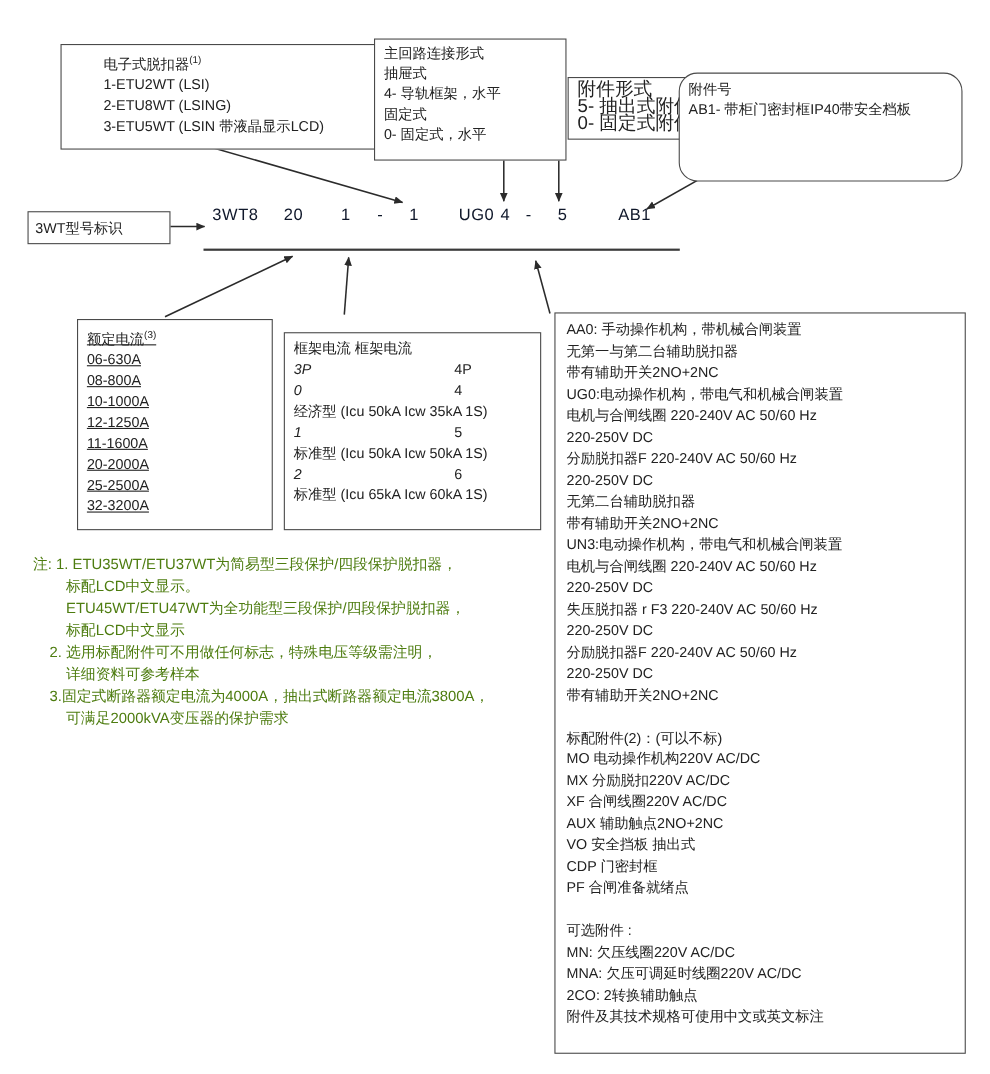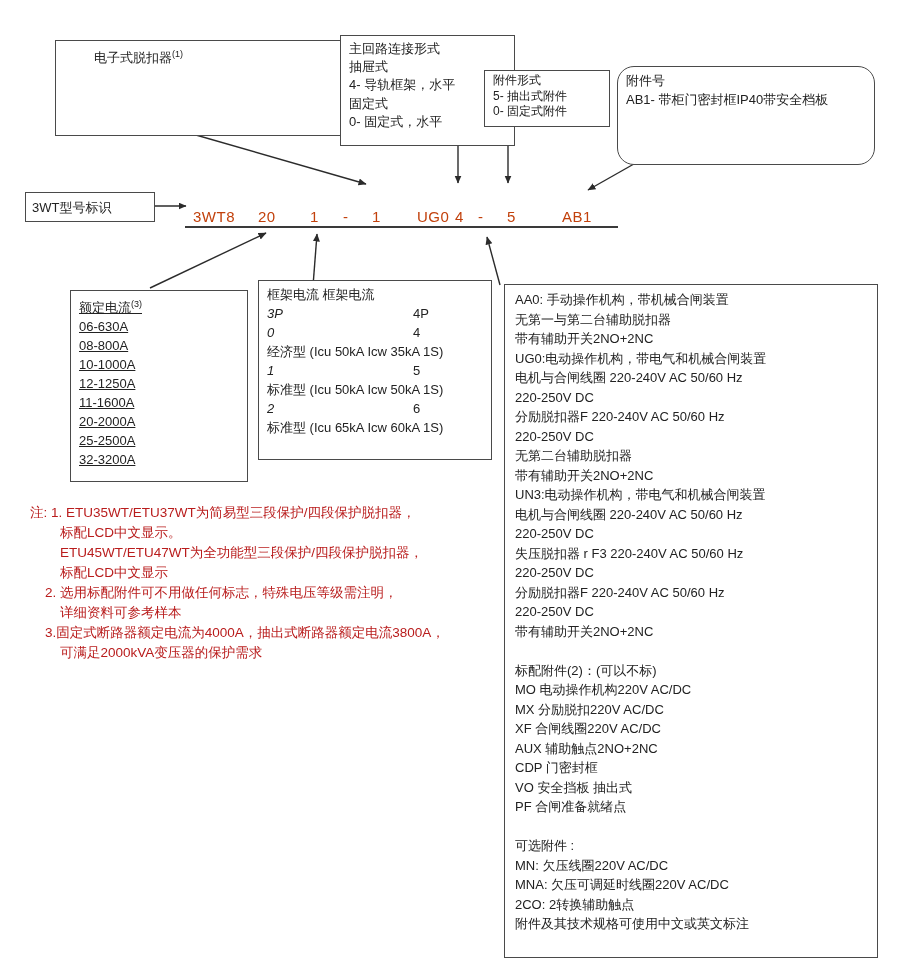"1-ETU2WT (LSI)" div { html: none -> <div> <div>1-ETU2WT (LSI)</div> <div>2-ETU8WT (LSING)</div> <div>3-ETU5WT (LSIN 带液晶显示LCD)</div> </div> }
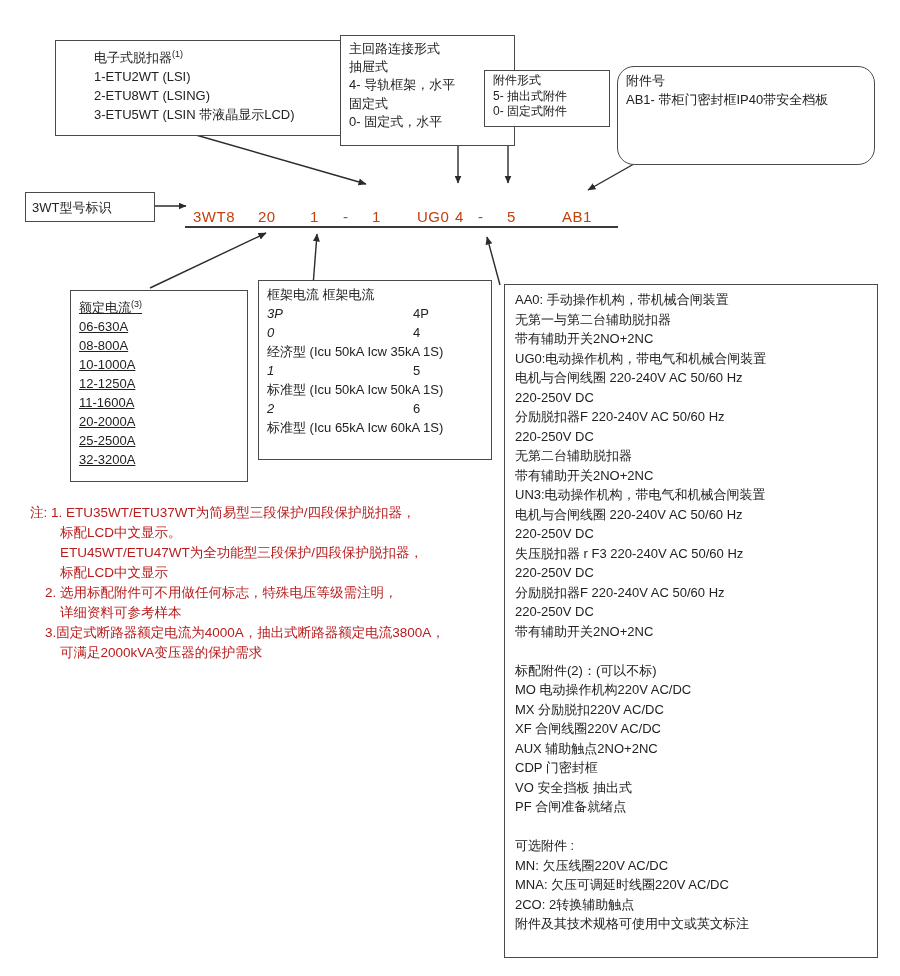"附件形式" .accform-box { font-size: 12px -> 17px; left: 484px -> 516px }
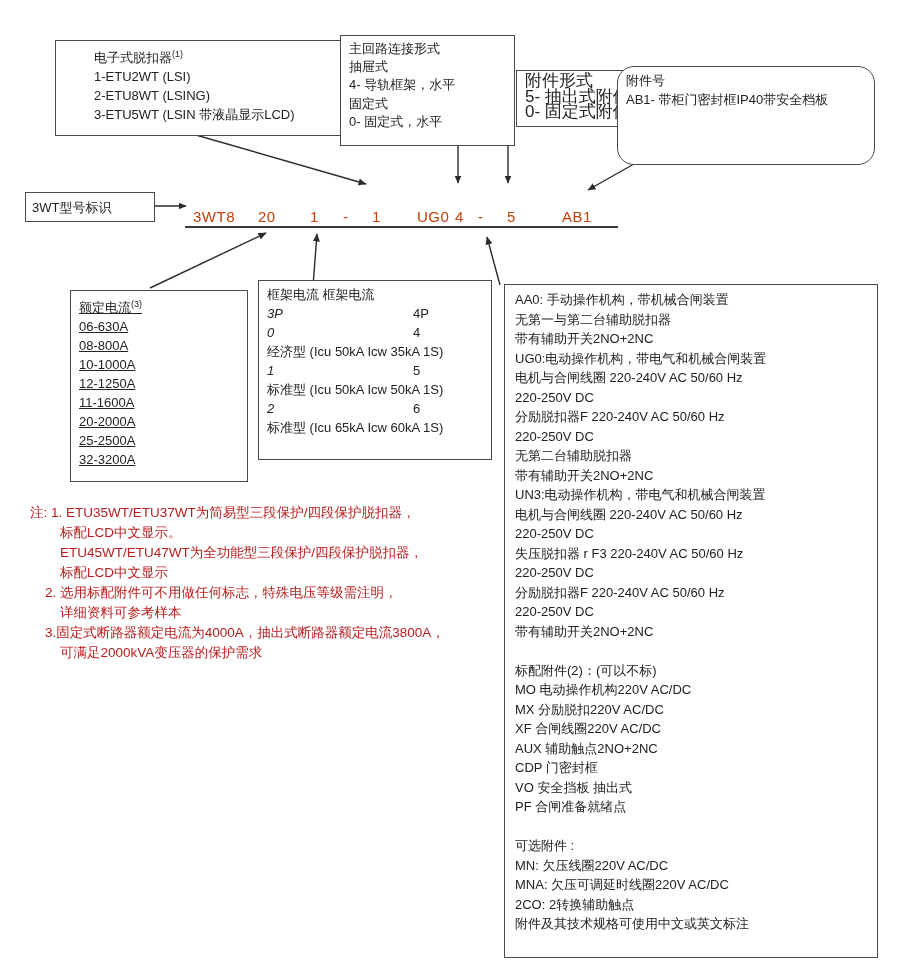"3WT8" .model-token { color: #c2410c -> #0f172a; top: 208px -> 187px }
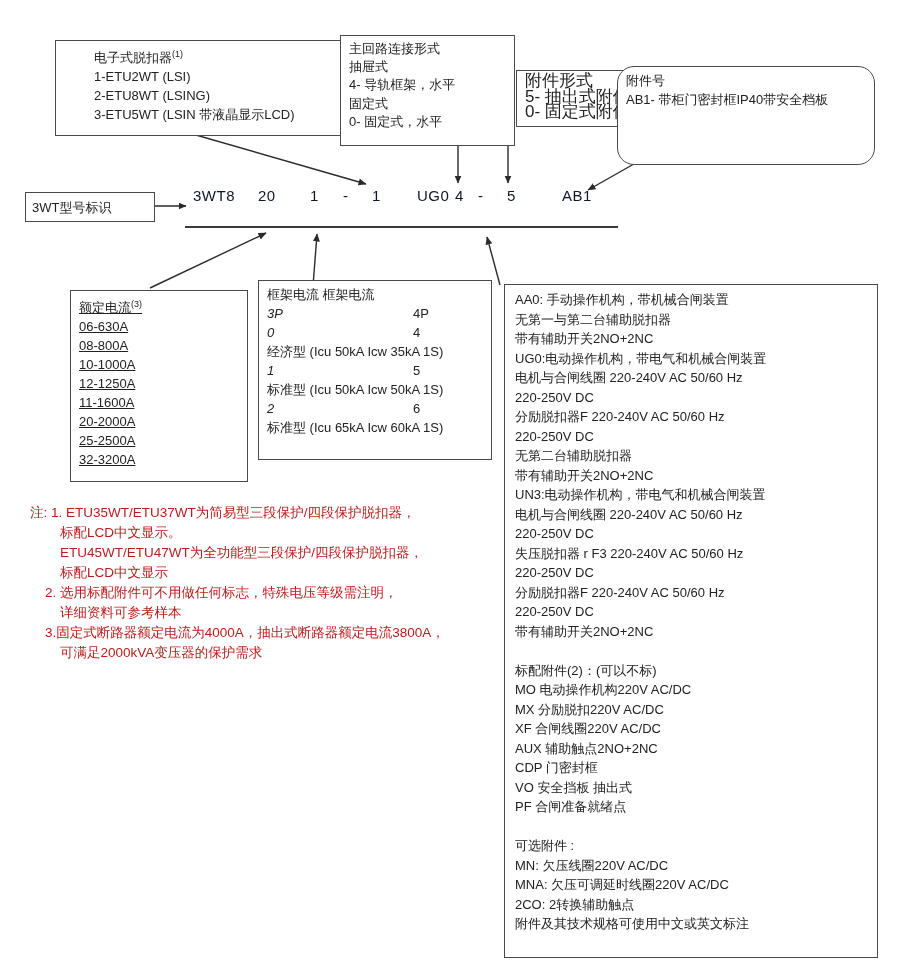"框架电流 框架电流" .frame-box { top: 280px -> 302px }
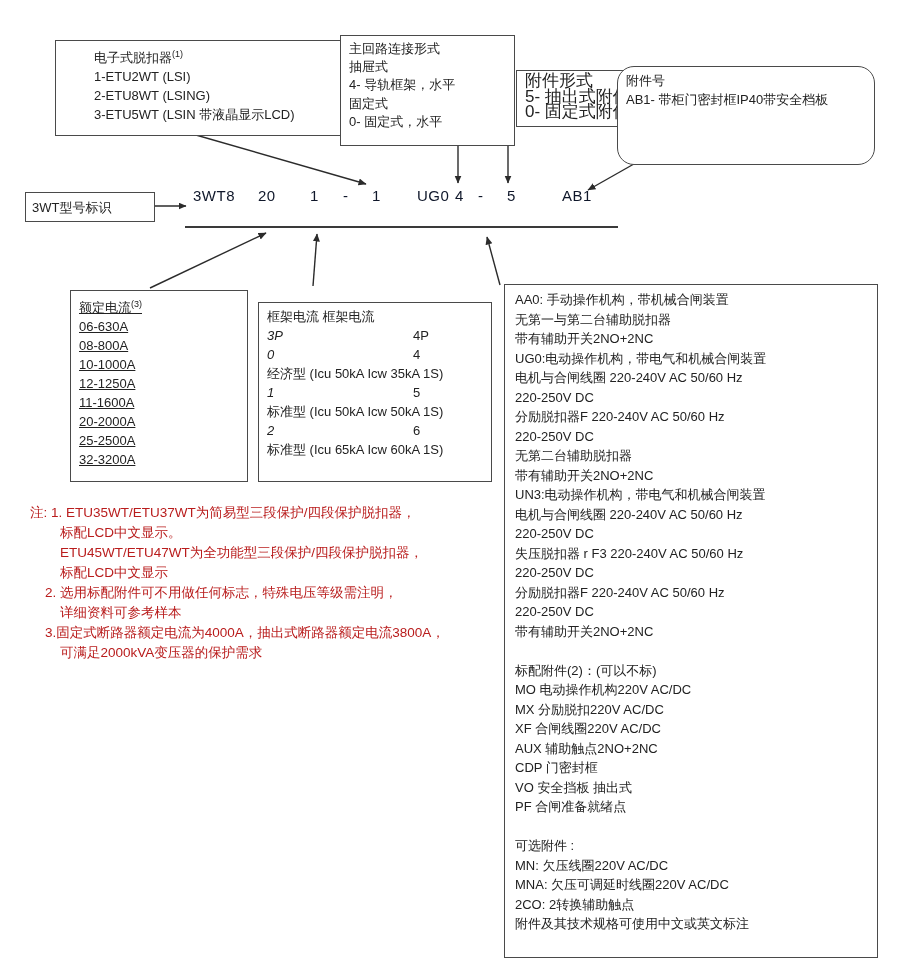"注: 1. ETU35WT/ETU37WT为简易型三段保护/四段保护脱扣器，" .notes { color: #b91c1c -> #4d7c0f }
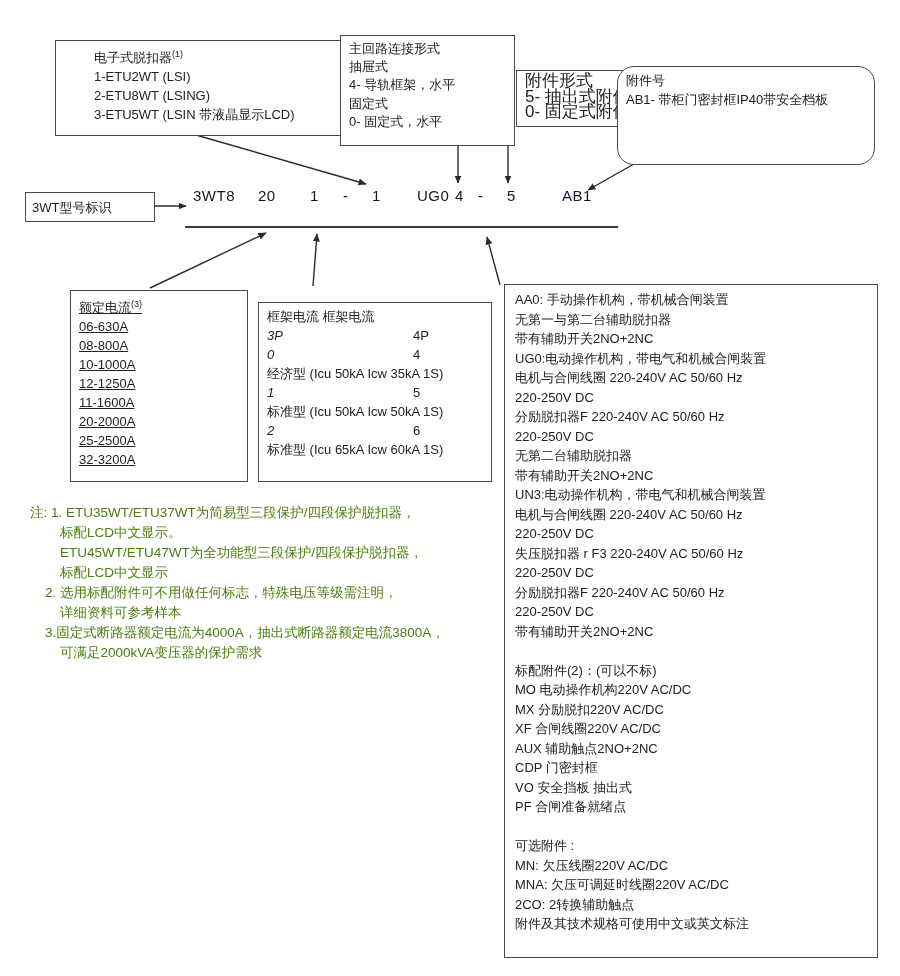"CDP 门密封框" div.line { order: before "VO 安全挡板 抽出式" -> after "VO 安全挡板 抽出式" }
